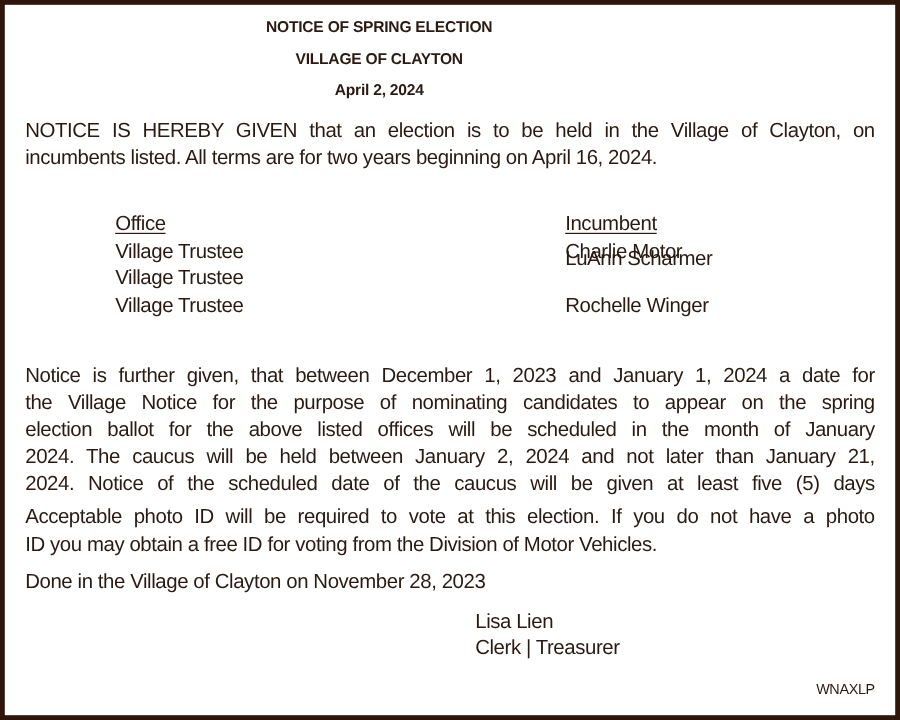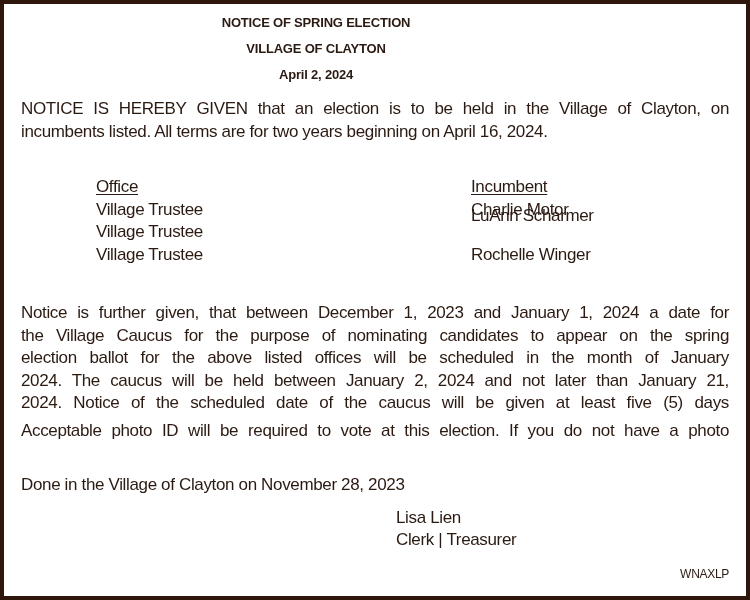"the Village Caucus for the" span.line { text: Caucus -> Notice }
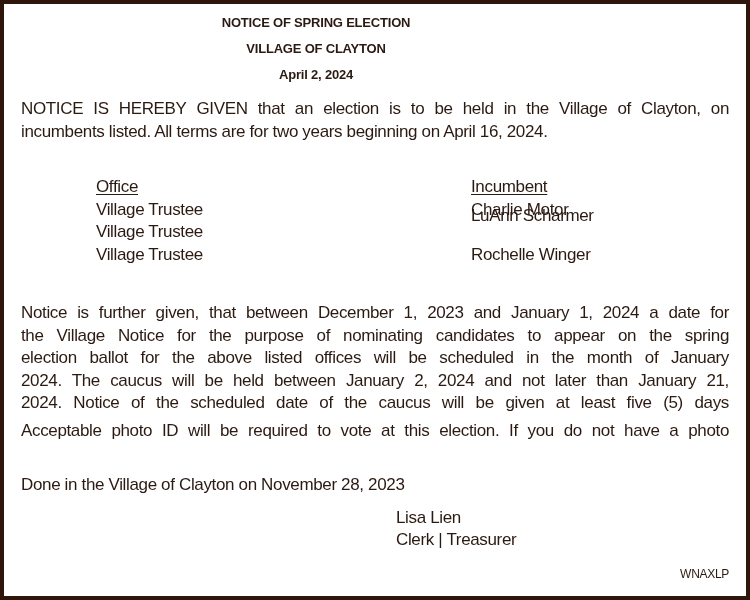"ID you may obtain a" span.line { html: none -> <span>ID you may obtain a free ID for voting from the Division of Motor Vehicles.</span> }
